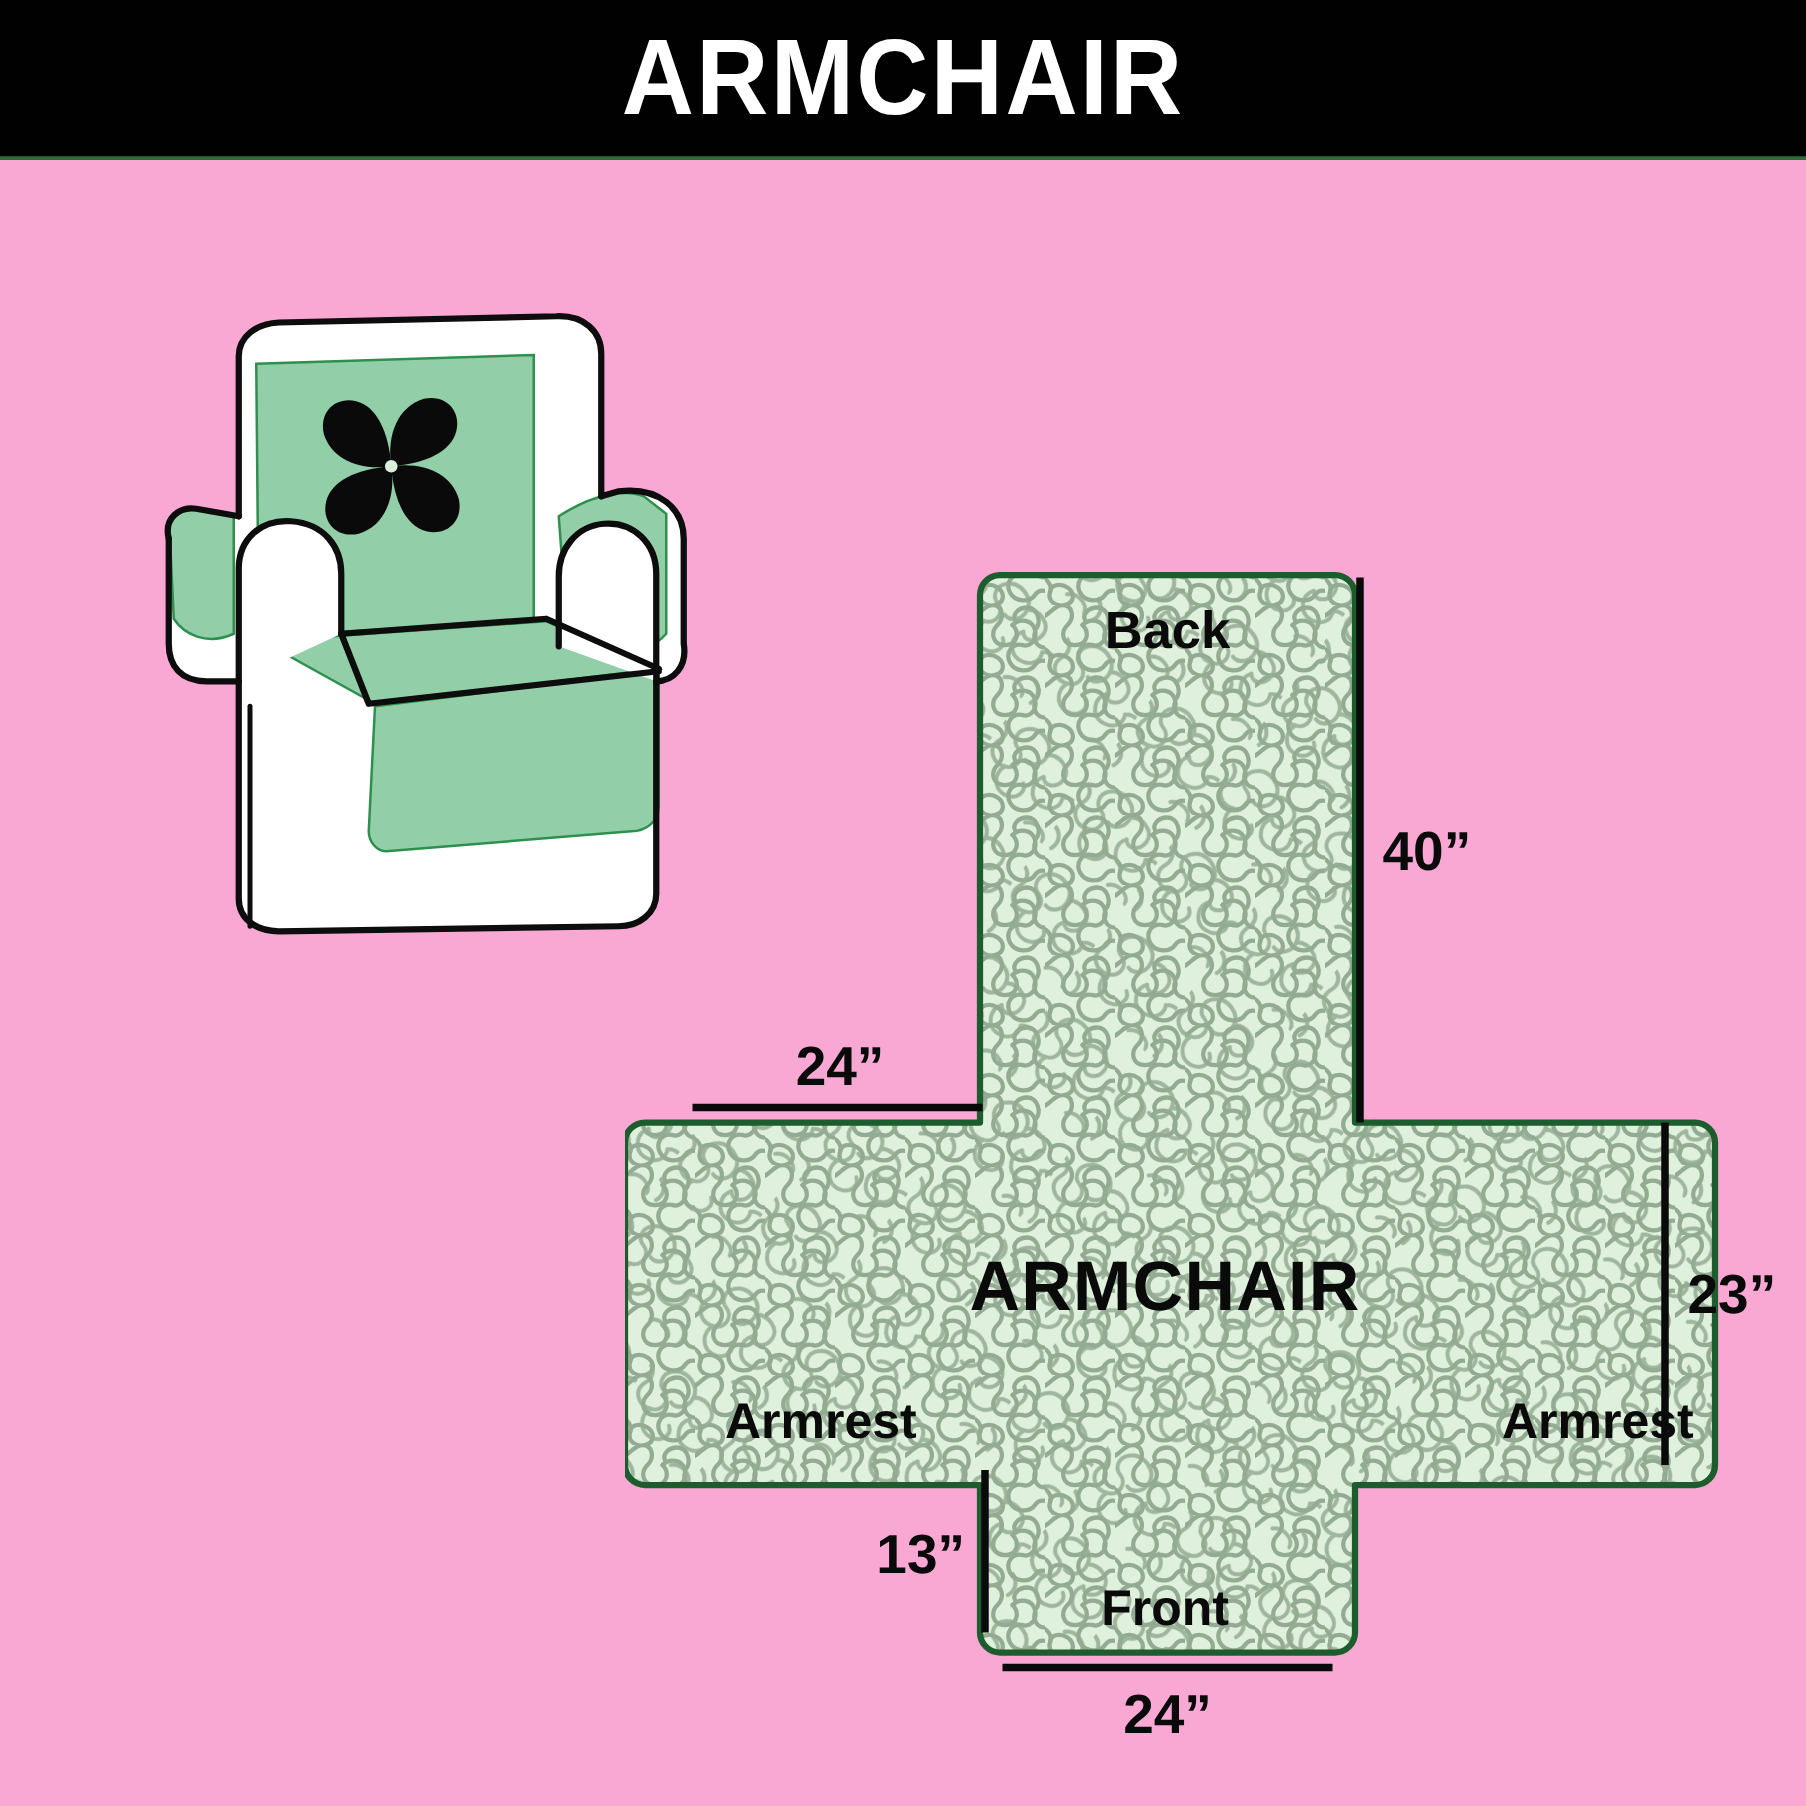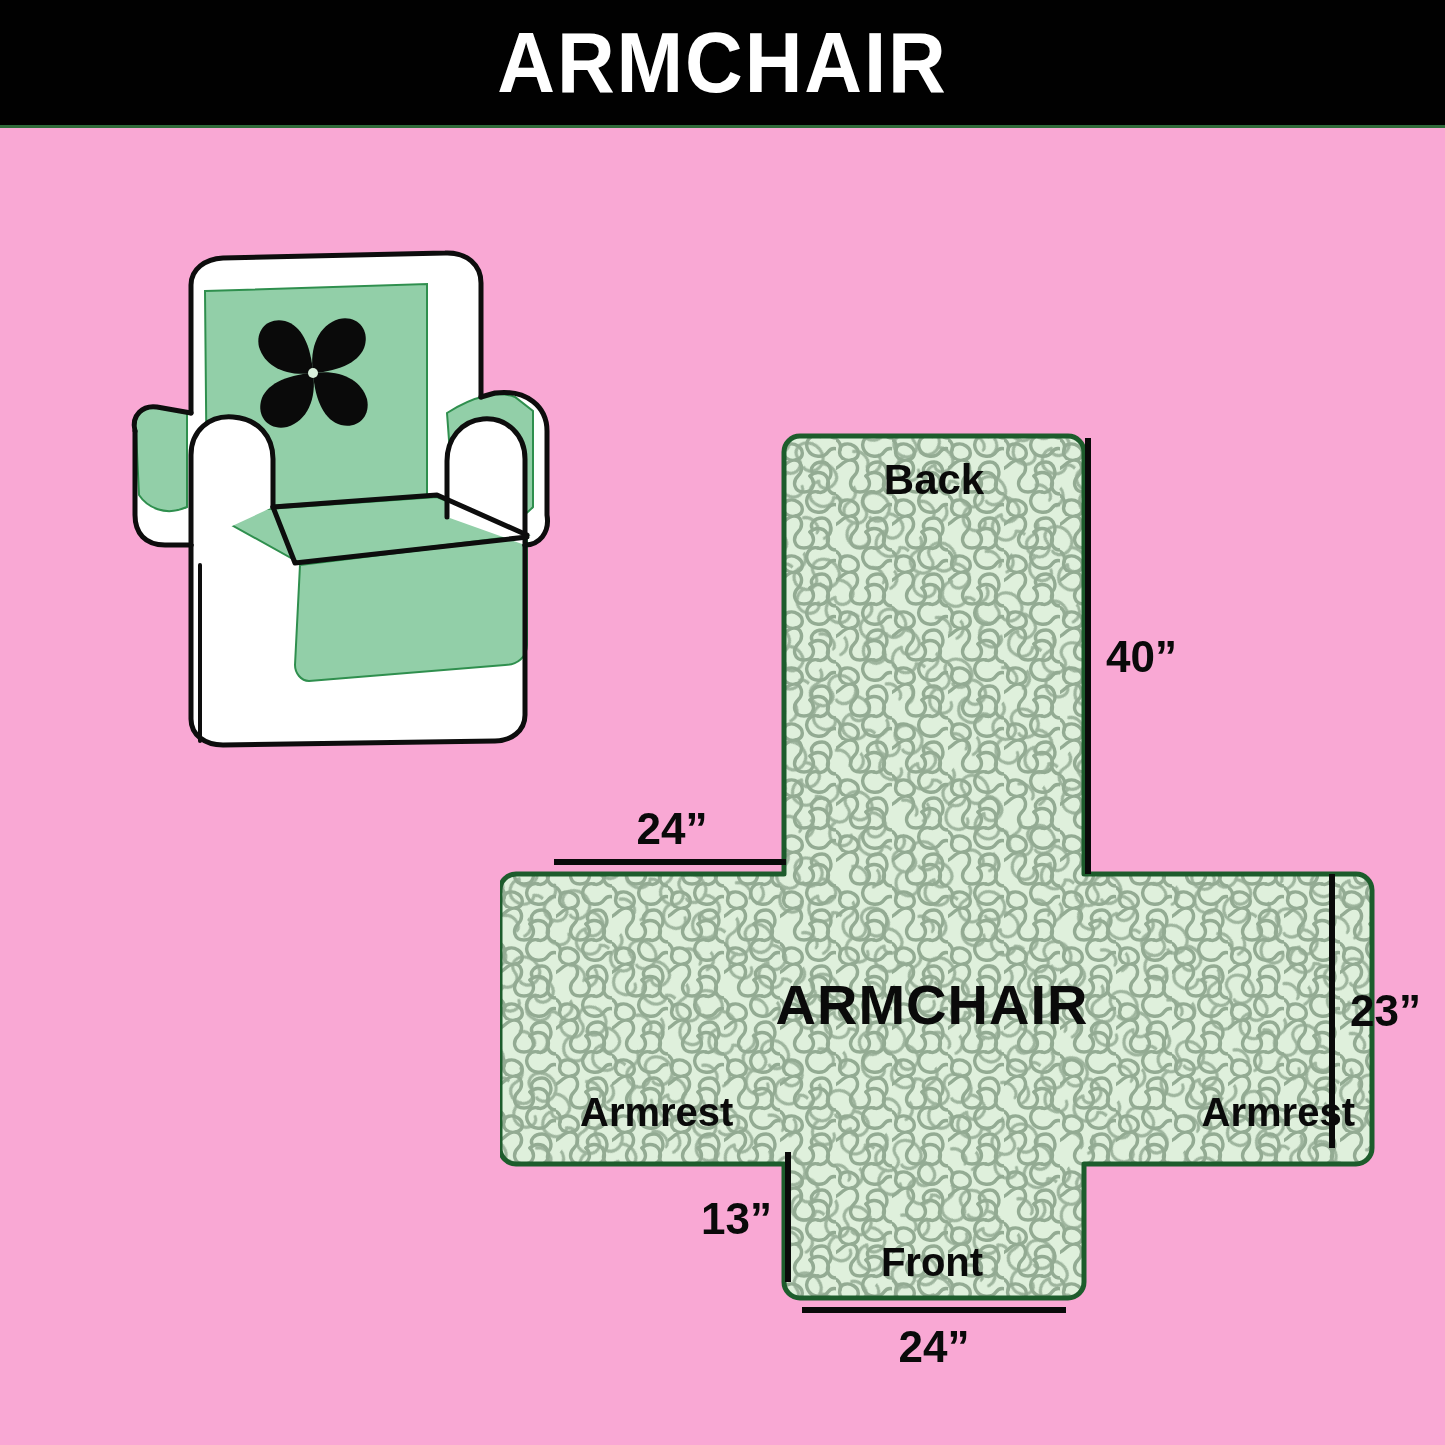"Back" #pattern-diagram { top: 404px -> 428px }
